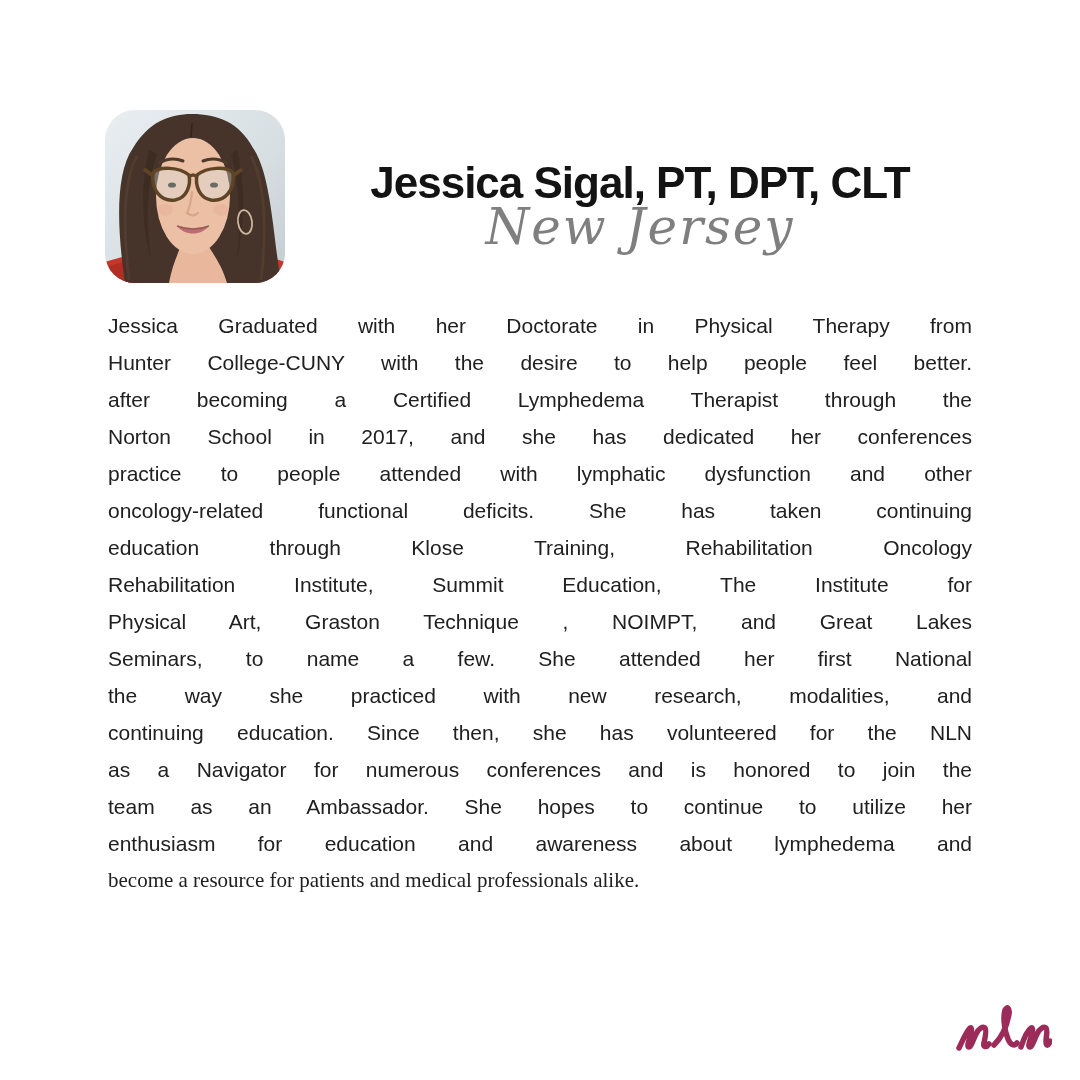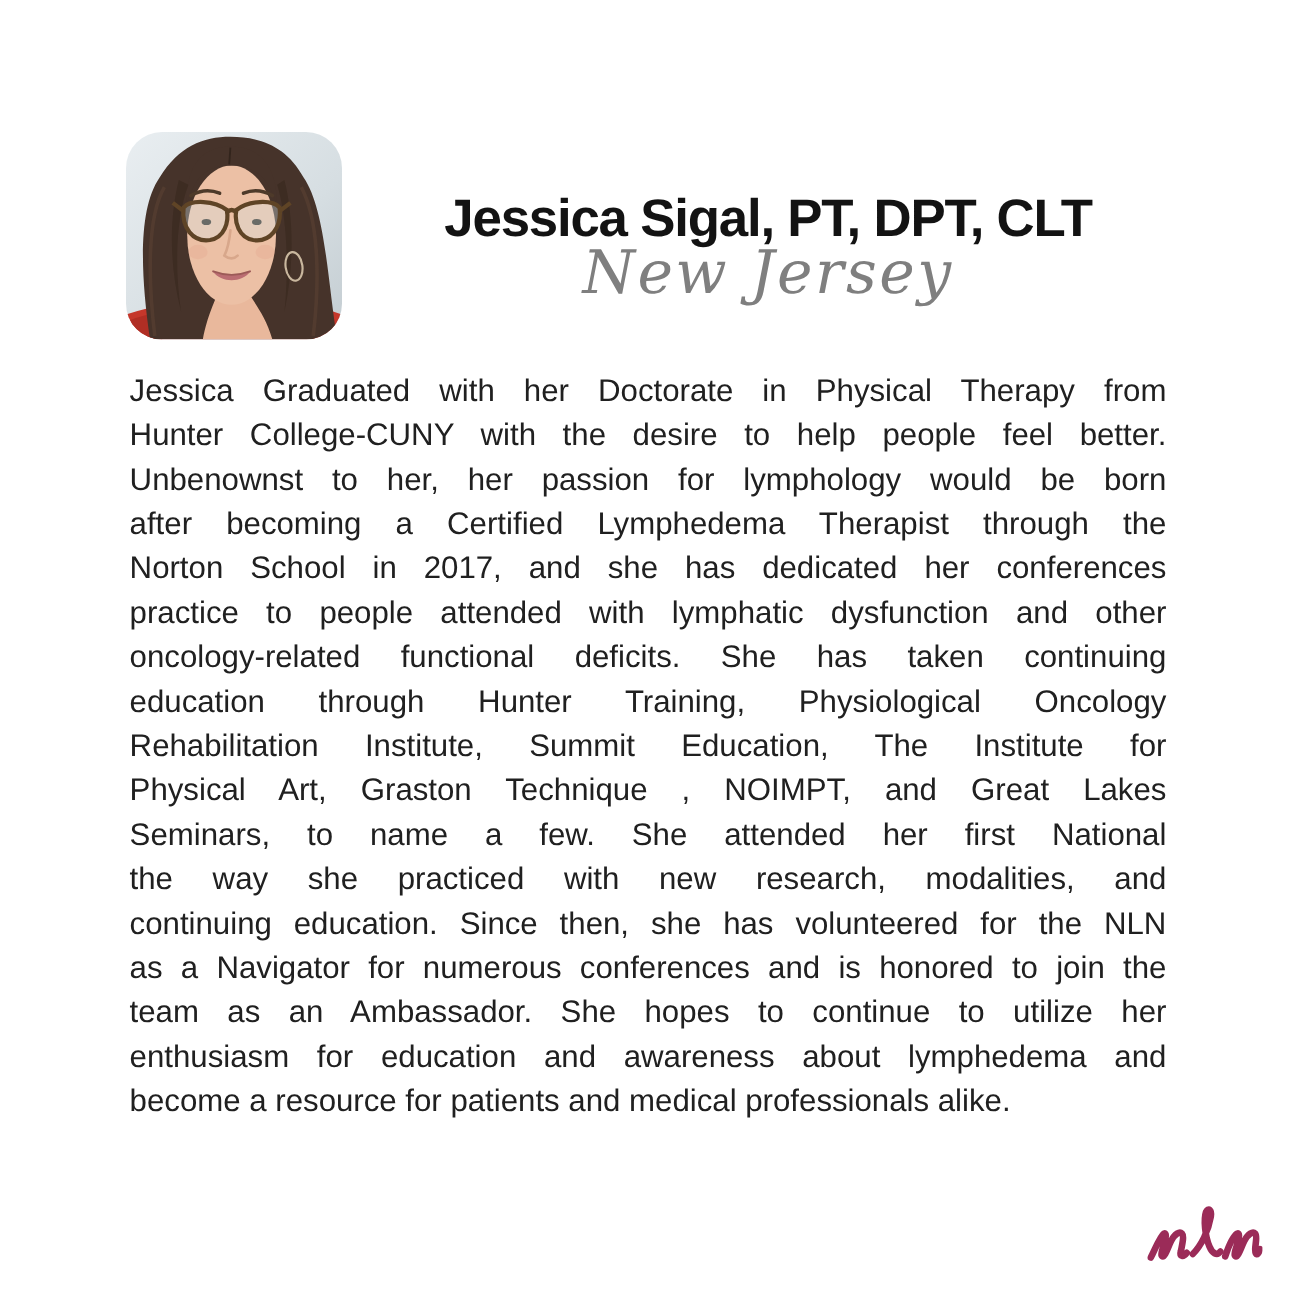"Jessica Graduated with her Doctorate" .bio { font-size: 26px -> 21px }
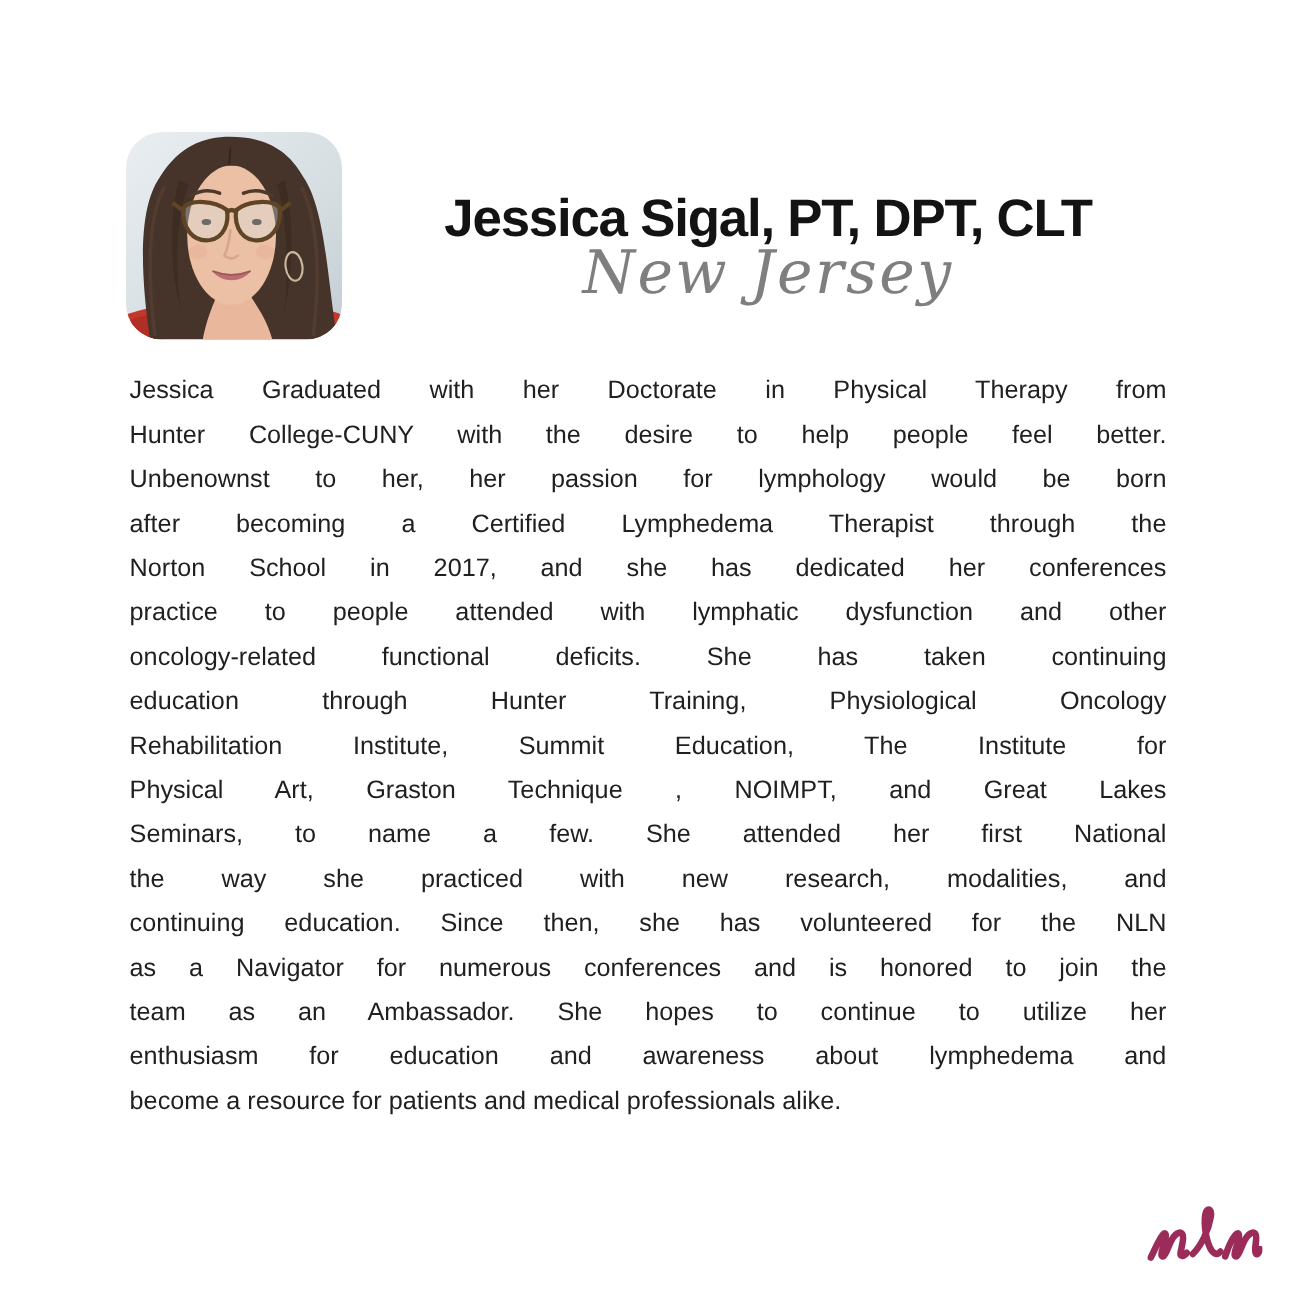"Unbenownst to her, her passion" div.bio-line { html: <div>Unbenownst to her, her passion for lymphology would be born</div> -> none }
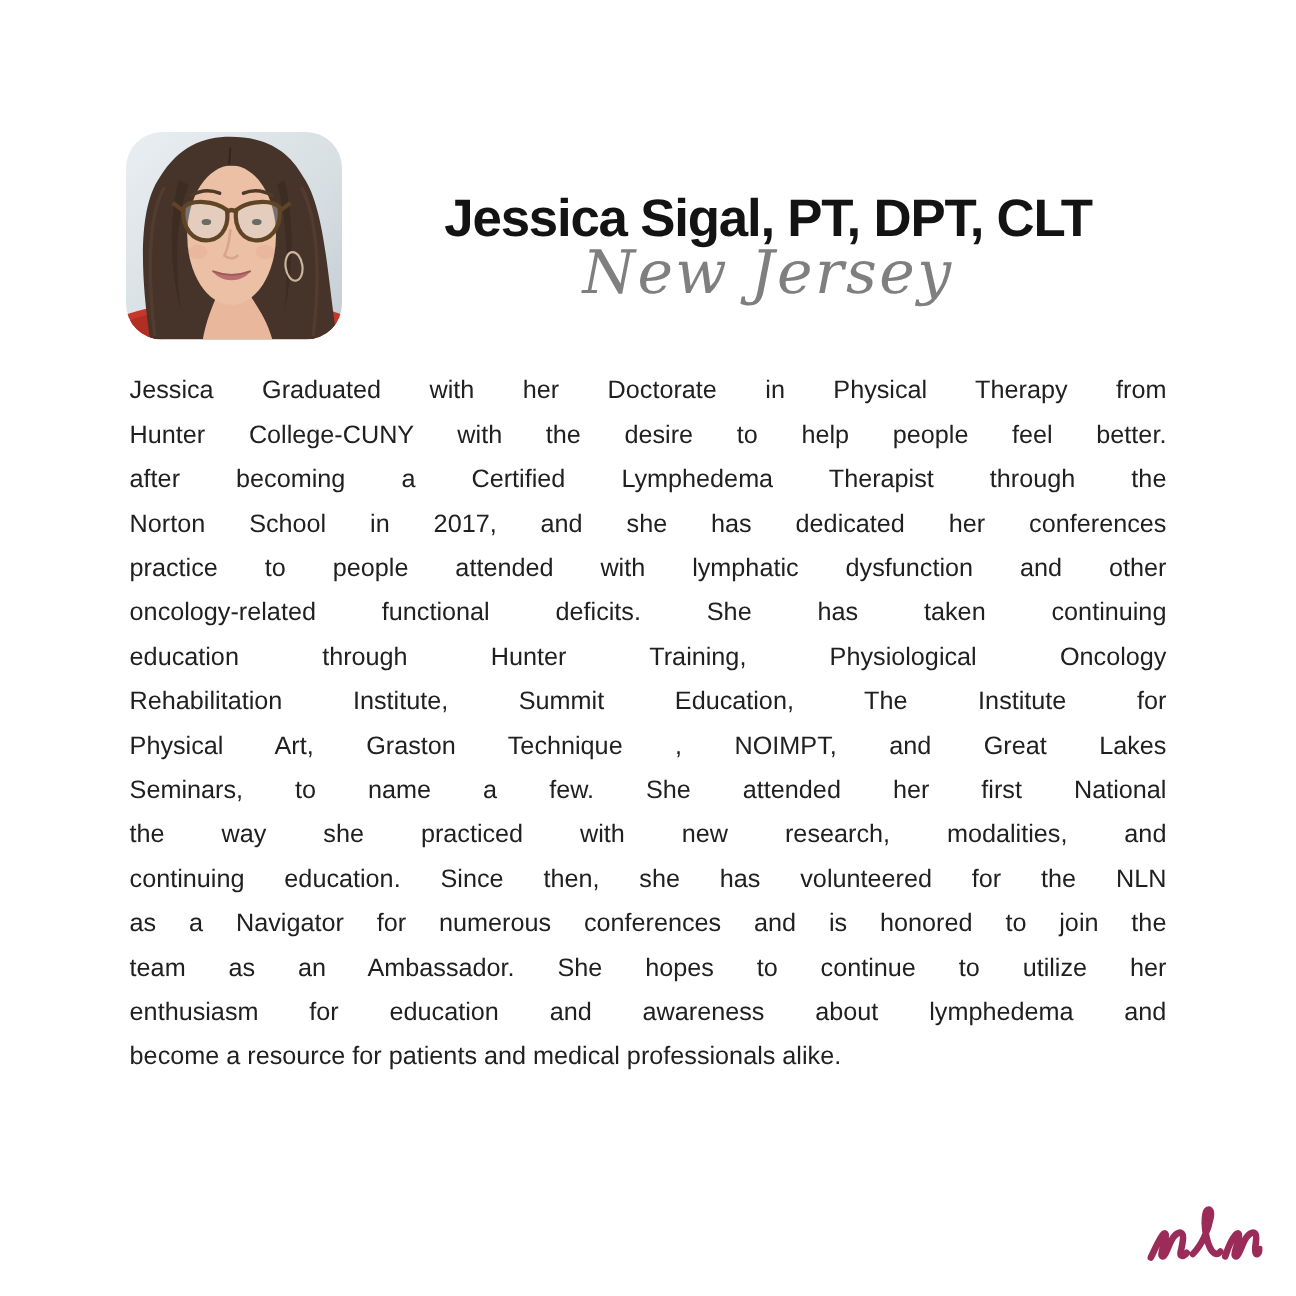"education through Hunter Training," div.bio-line { text: Hunter Training, Physiological -> Klose Training, Rehabilitation }
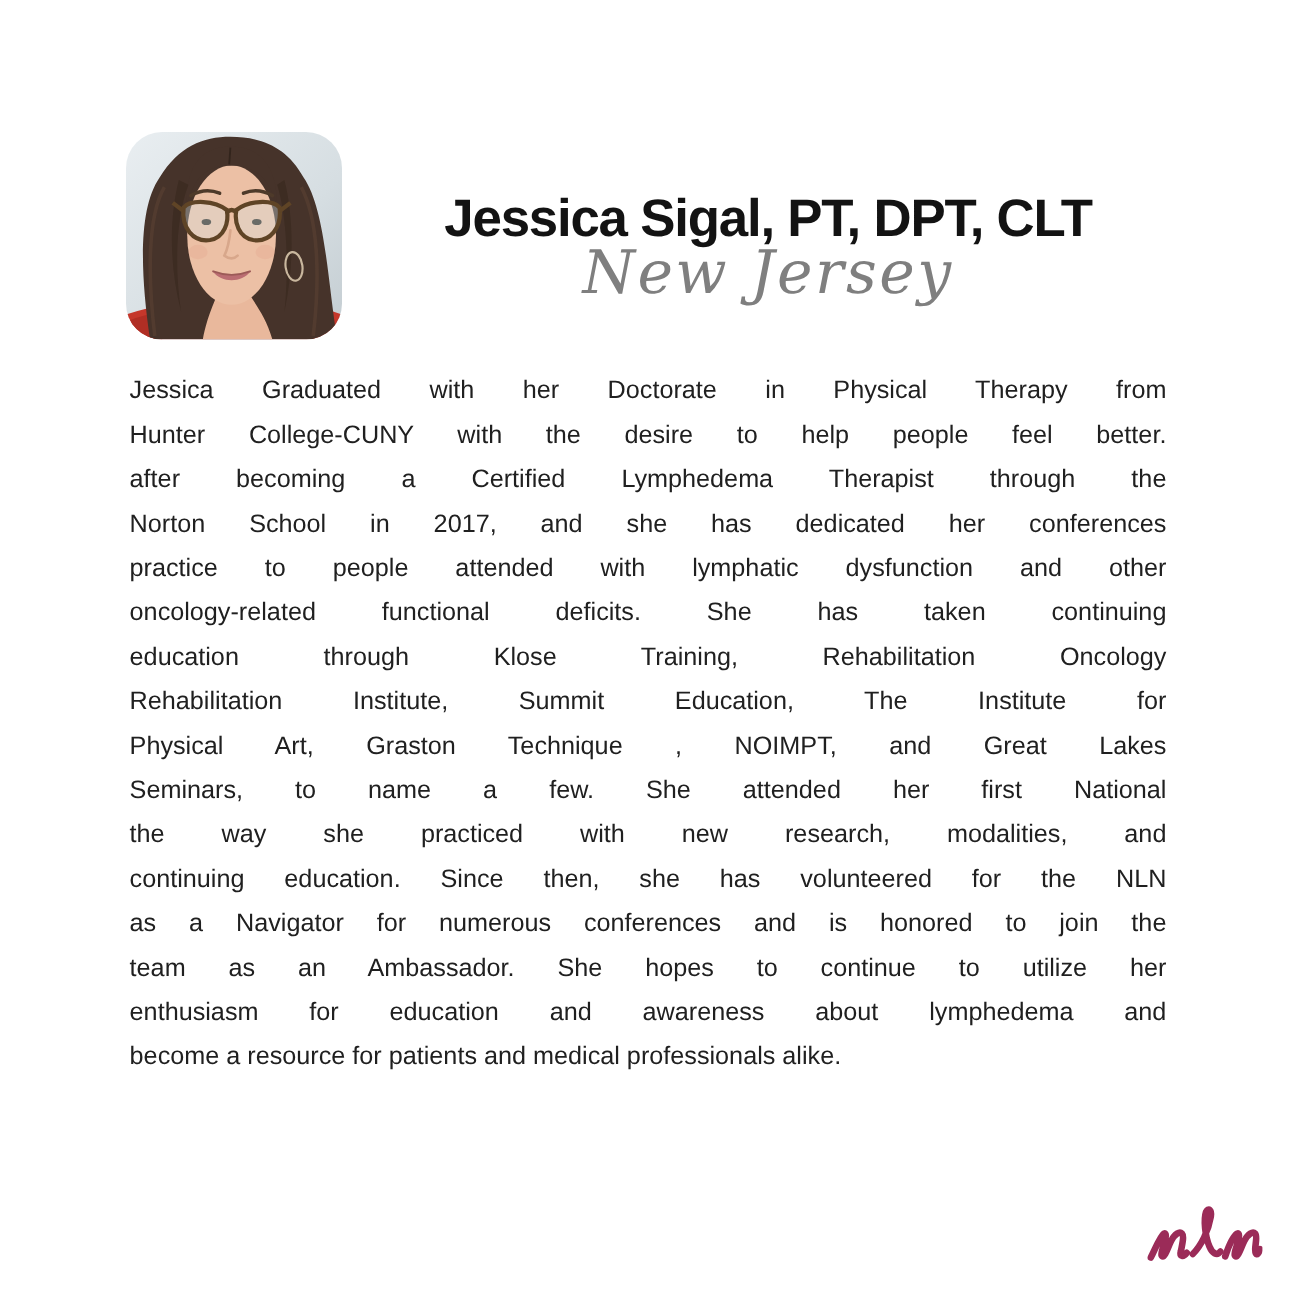"become a resource for patients" .bio .bio-line:last-child { font-family: none -> Liberation Serif, serif }
